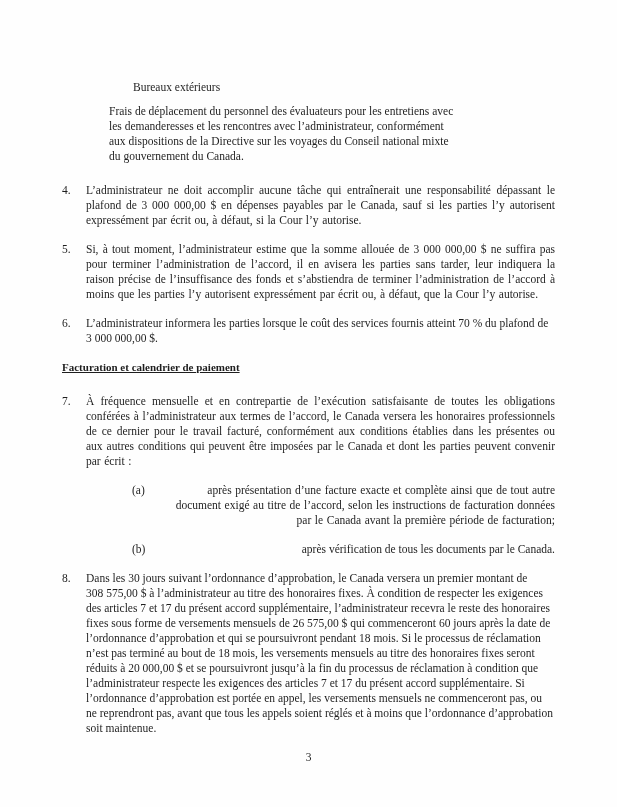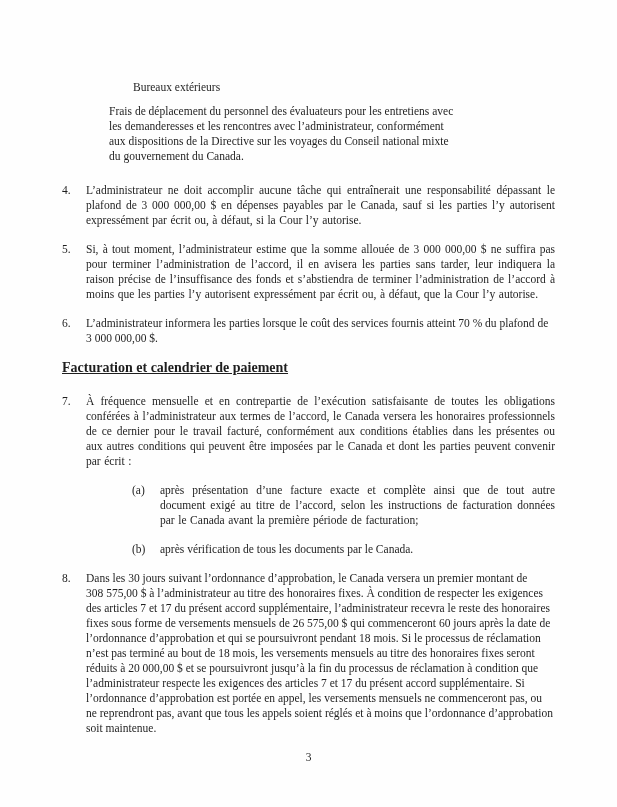"Facturation et calendrier de paiement" .section-heading { font-size: 14px -> 11px }
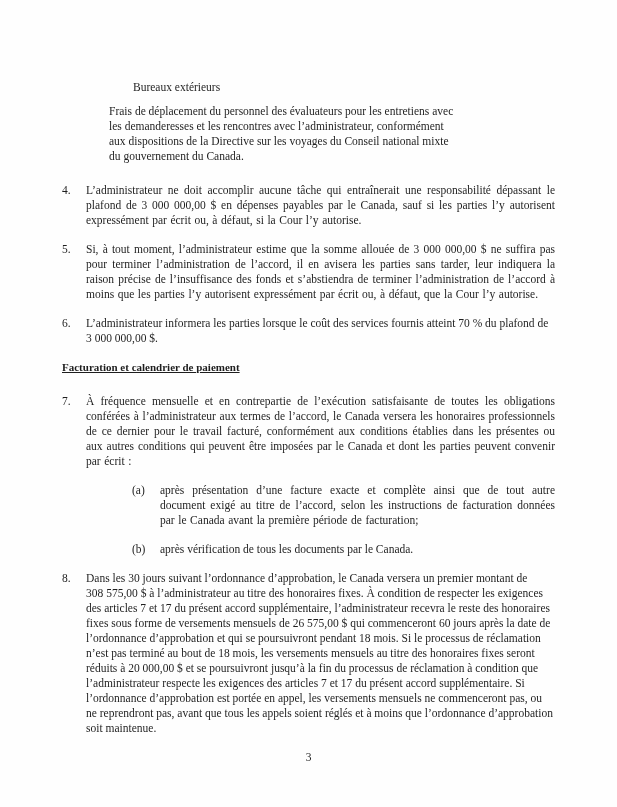"après vérification de tous les" .subitem-body { text-align: none -> right }
